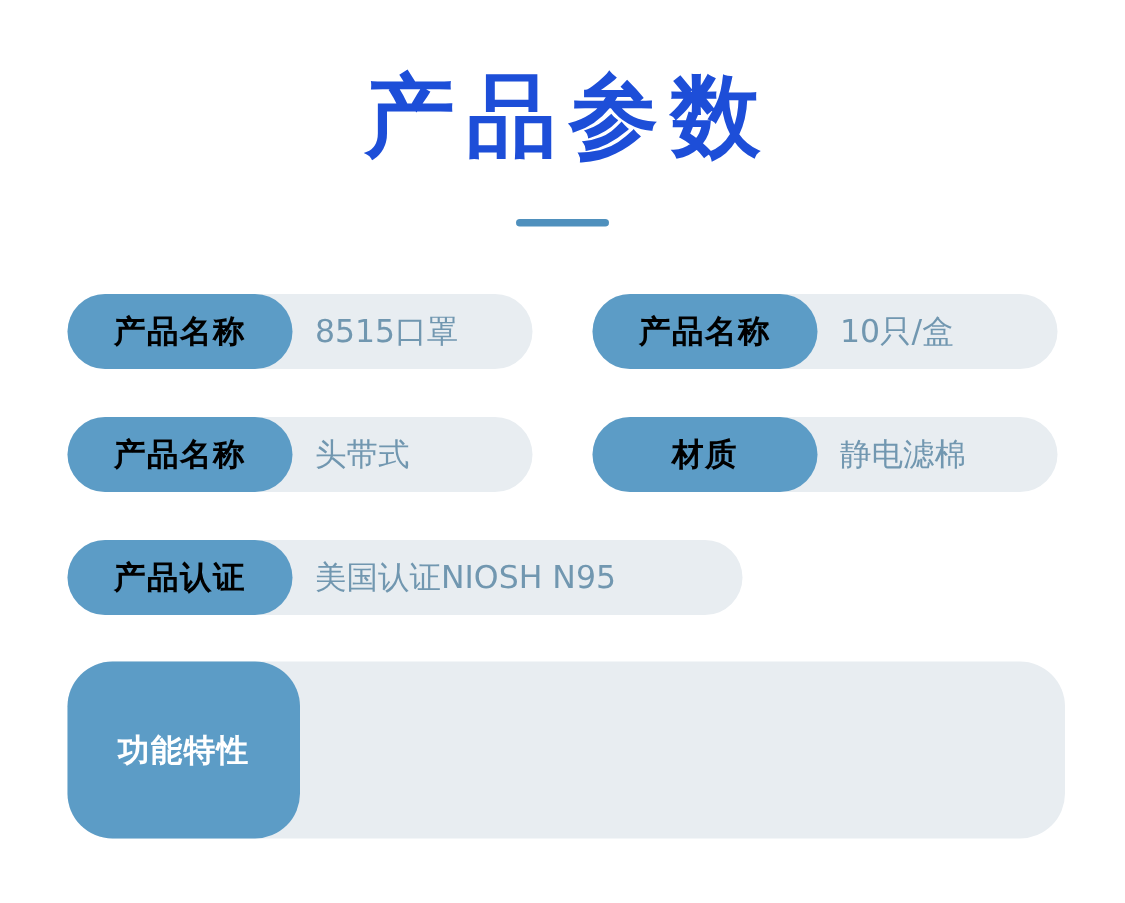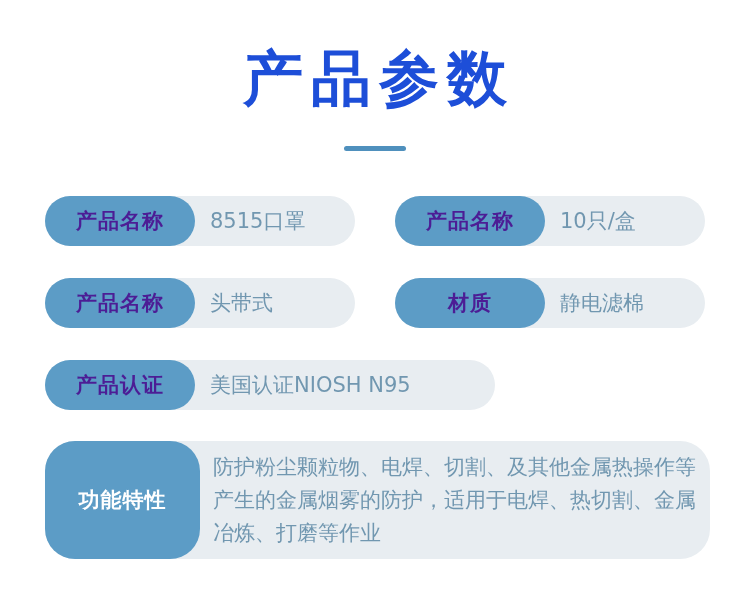"产品名称" .label-pill { color: #4c1d95 -> #000000 }
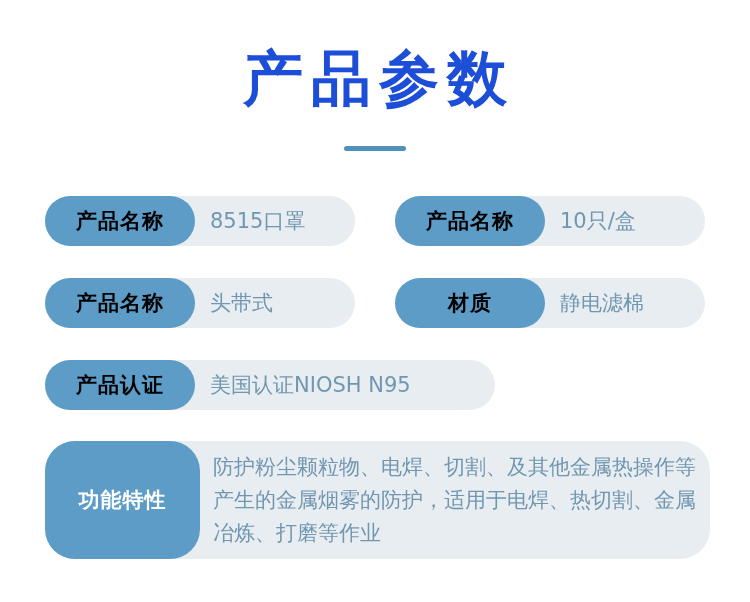"防护粉尘颗粒物、电焊、切割、及其他金属热操作等产生的金属烟雾的防护，适用于电焊、" div.features-text { html: <div>防护粉尘颗粒物、电焊、切割、及其他金属热操作等产生的金属烟雾的防护，适用于电焊、热切割、金属冶炼、打磨等作业</div> -> none }
